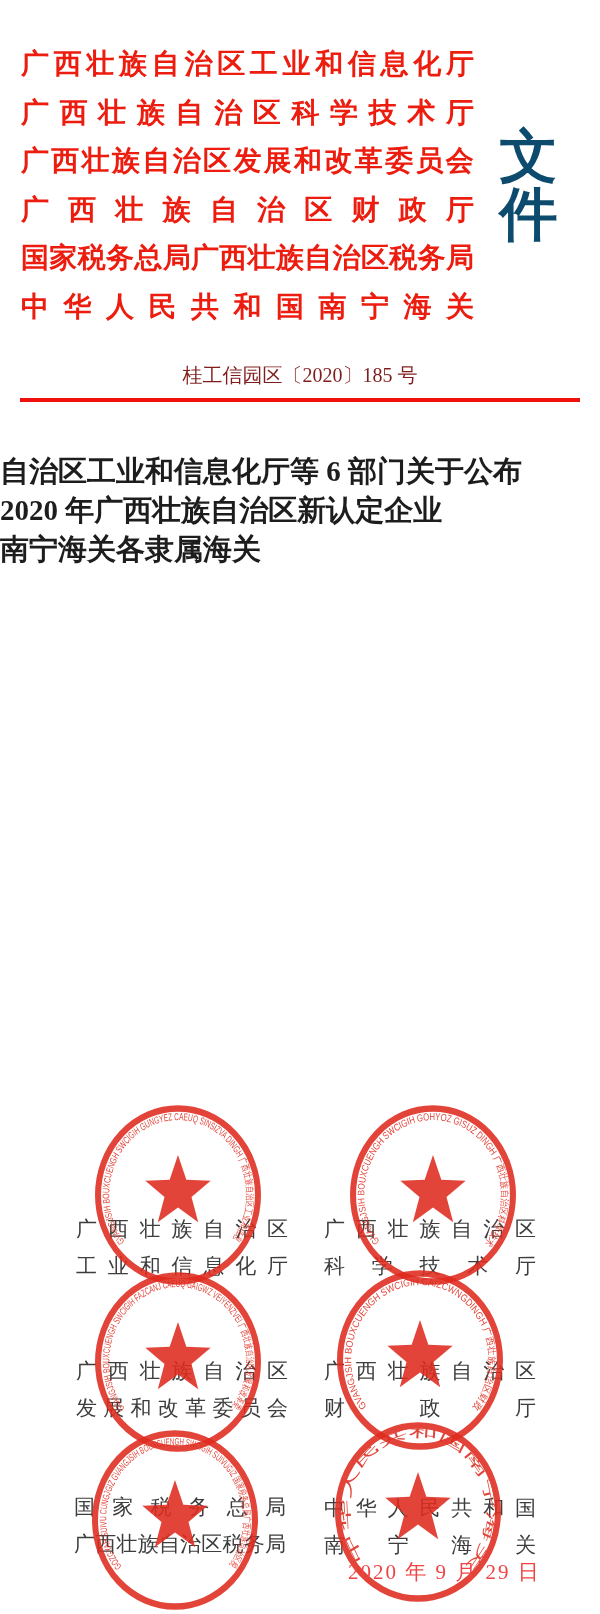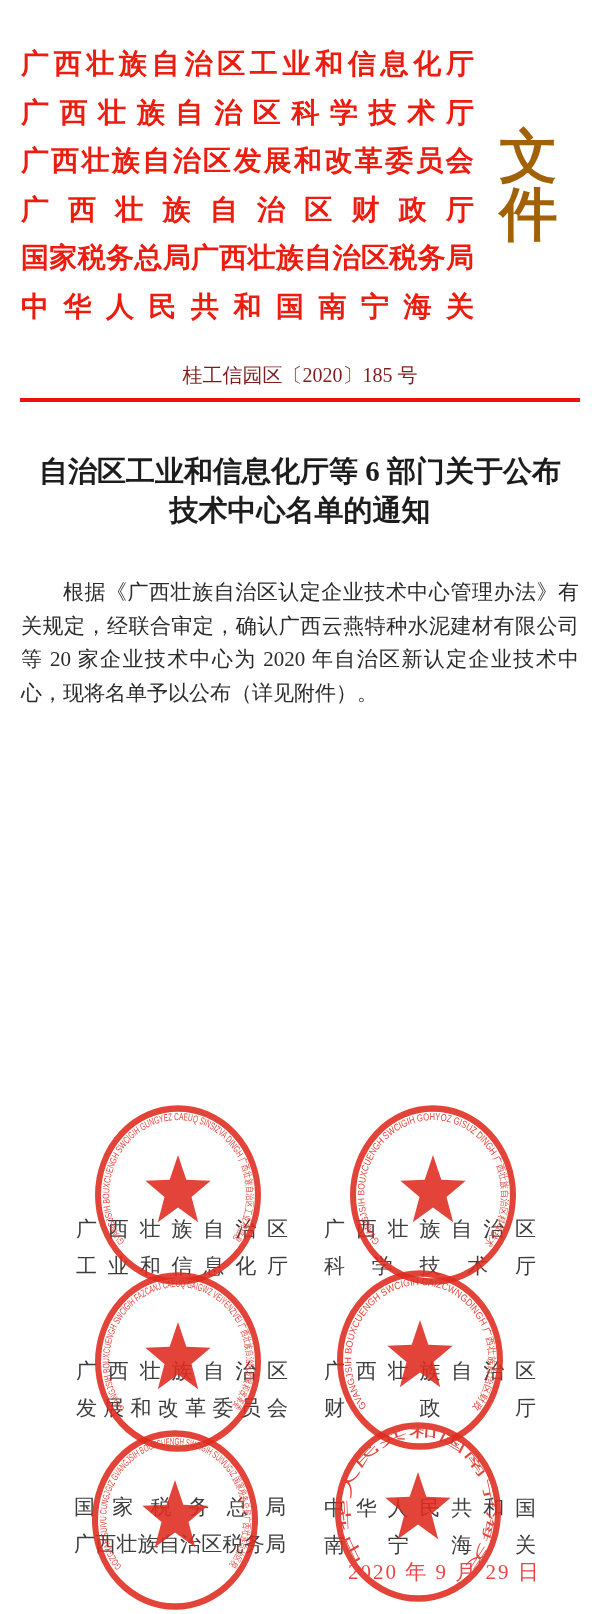"文件" .doc-label { color: #a16207 -> #0c4a6e }
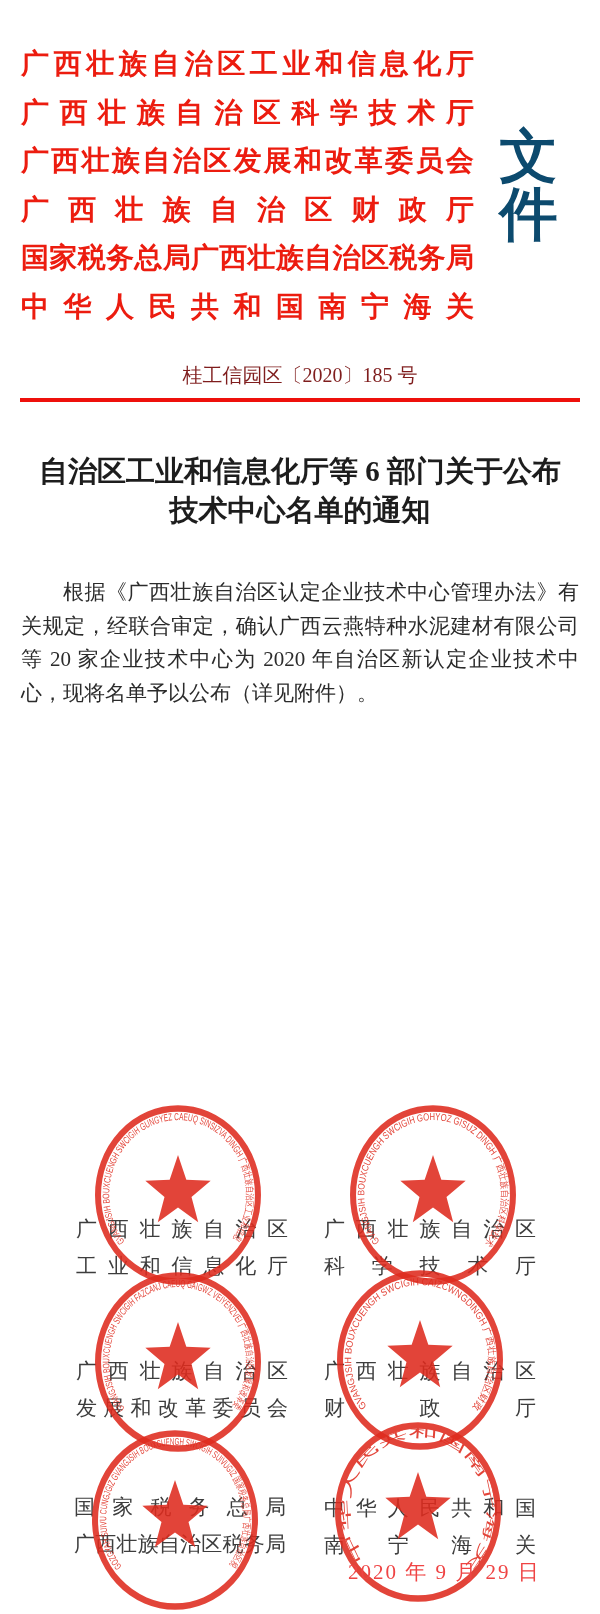"自治区工业和信息化厅等 6 部门关于公布" .doc-title { text-align: center -> none }
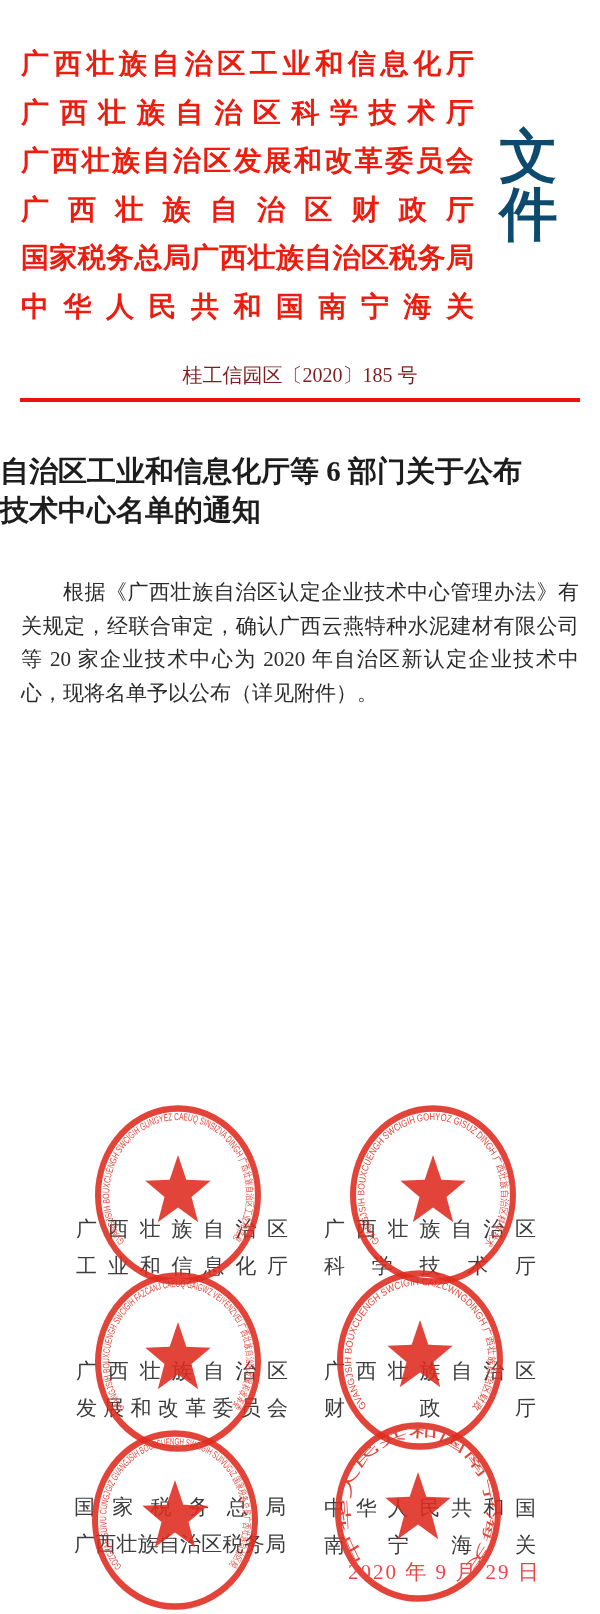"2020 年广西壮族自治区新认定企业" div { html: none -> <div>2020 年广西壮族自治区新认定企业</div> }
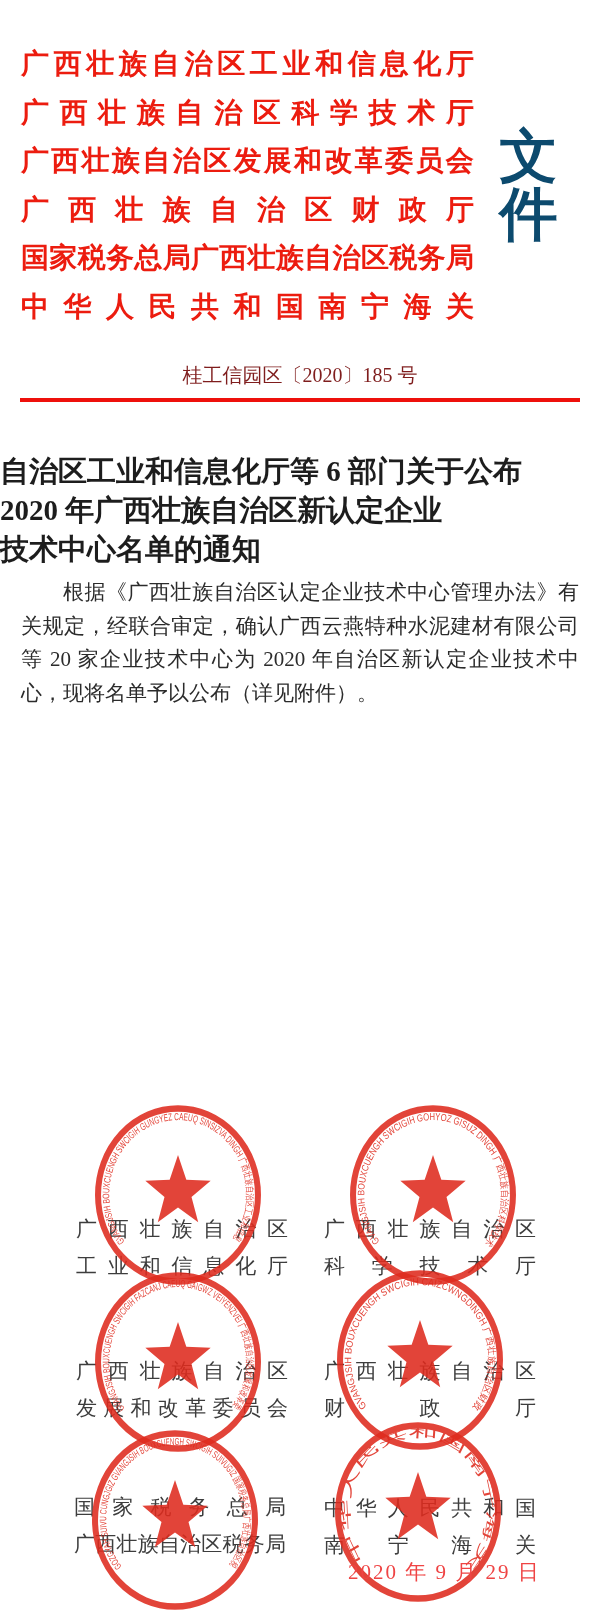"技术中心名单的通知" div { text: 技术中心名单的通知 -> 南宁海关各隶属海关 }
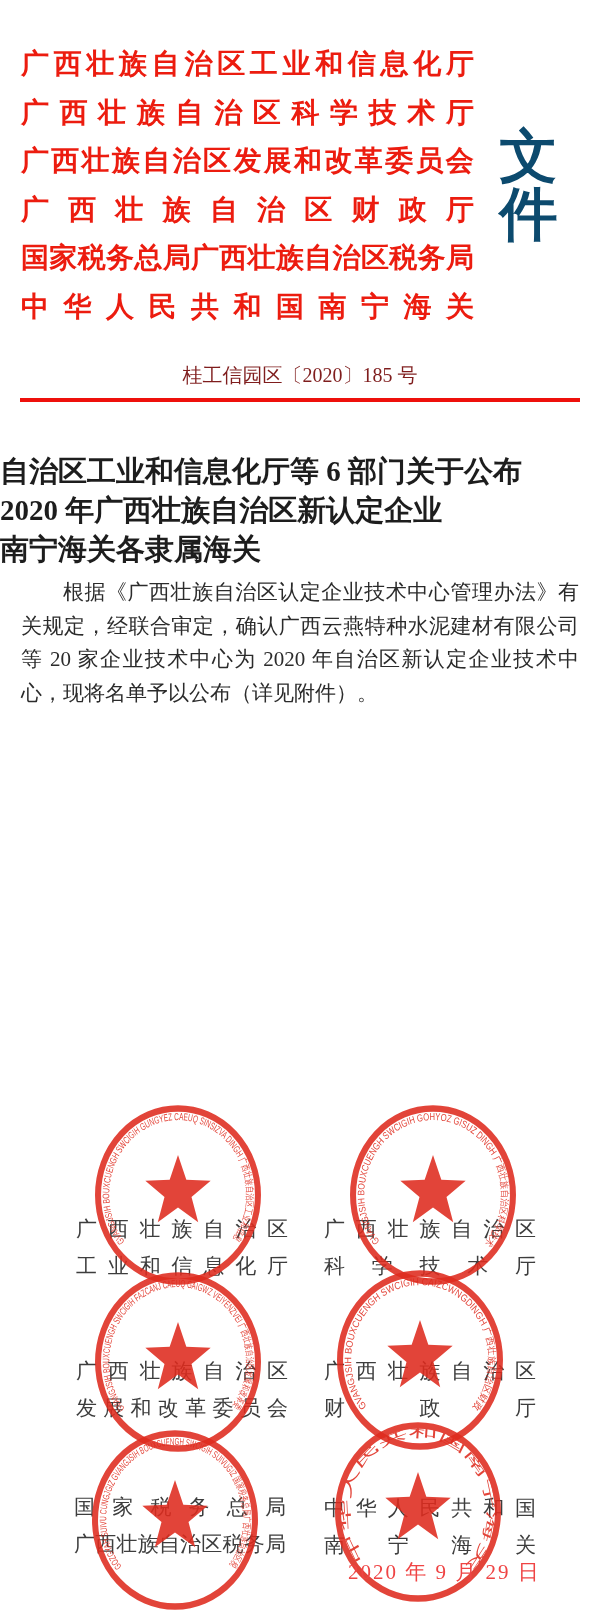"根据《广西壮族自治区认定企业技术中心管理办法》有关规定，经联合审定，确认广西云燕" div.para { html: <div>根据《广西壮族自治区认定企业技术中心管理办法》有关规定，经联合审定，确认广西云燕特种水泥建材有限公司等 20 家企业技术中心为 2020 年自治区新认定企业技术中心，现将名单予以公布（详见附件）。</div> -> none }
